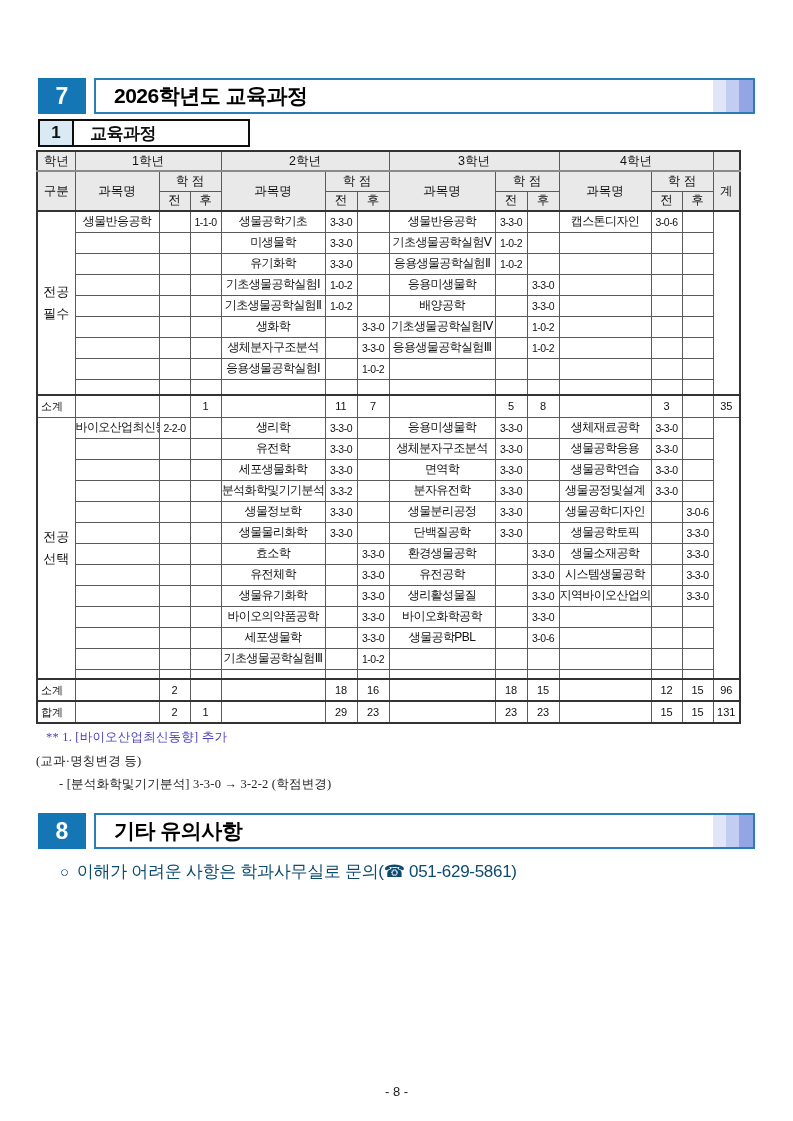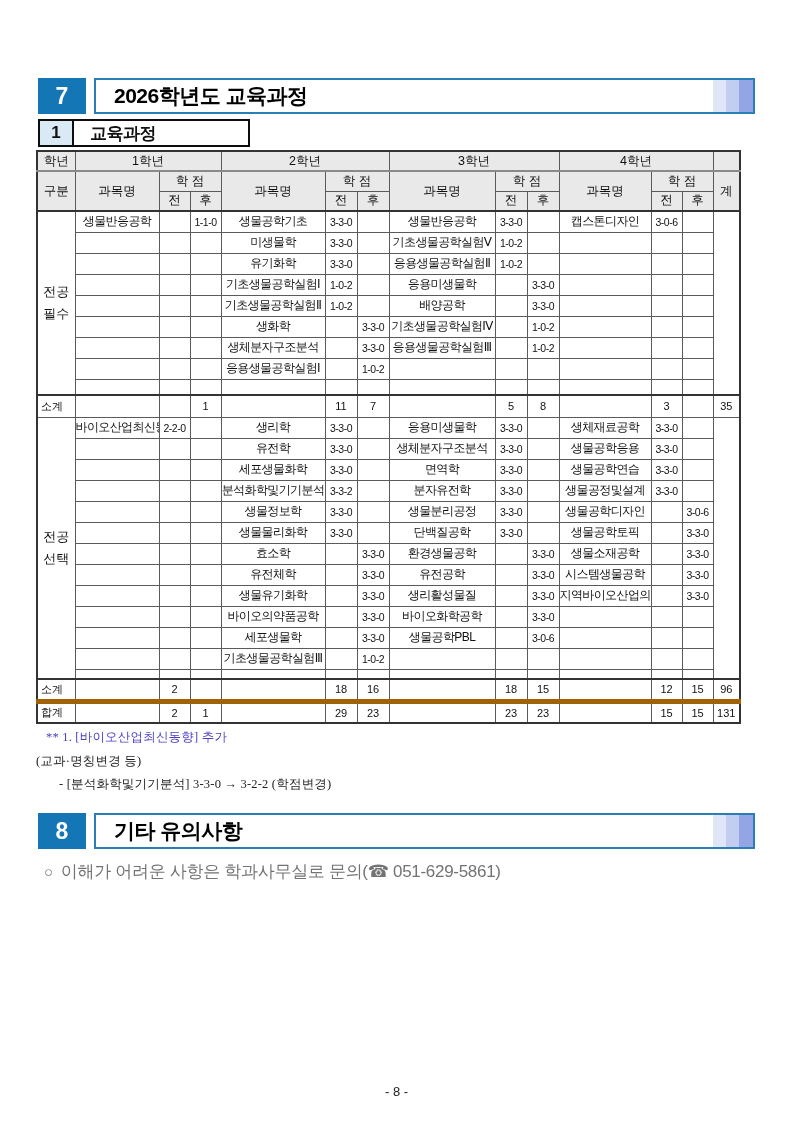"합계" .cur-table tbody.grand { border-top: 5px solid #a16207 -> 1px solid #a16207 }
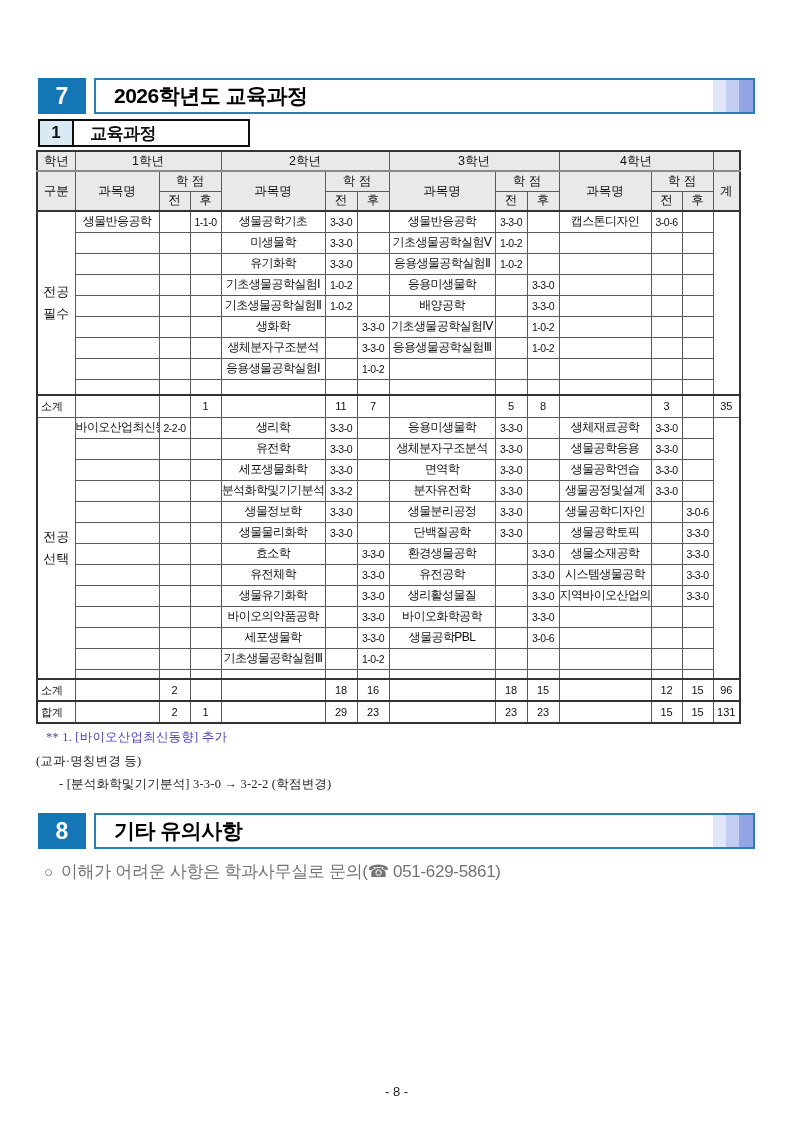"○ 이해가 어려운 사항은 학과사무실로" .notice { color: #737373 -> #0c4a6e; left: 44px -> 60px }
